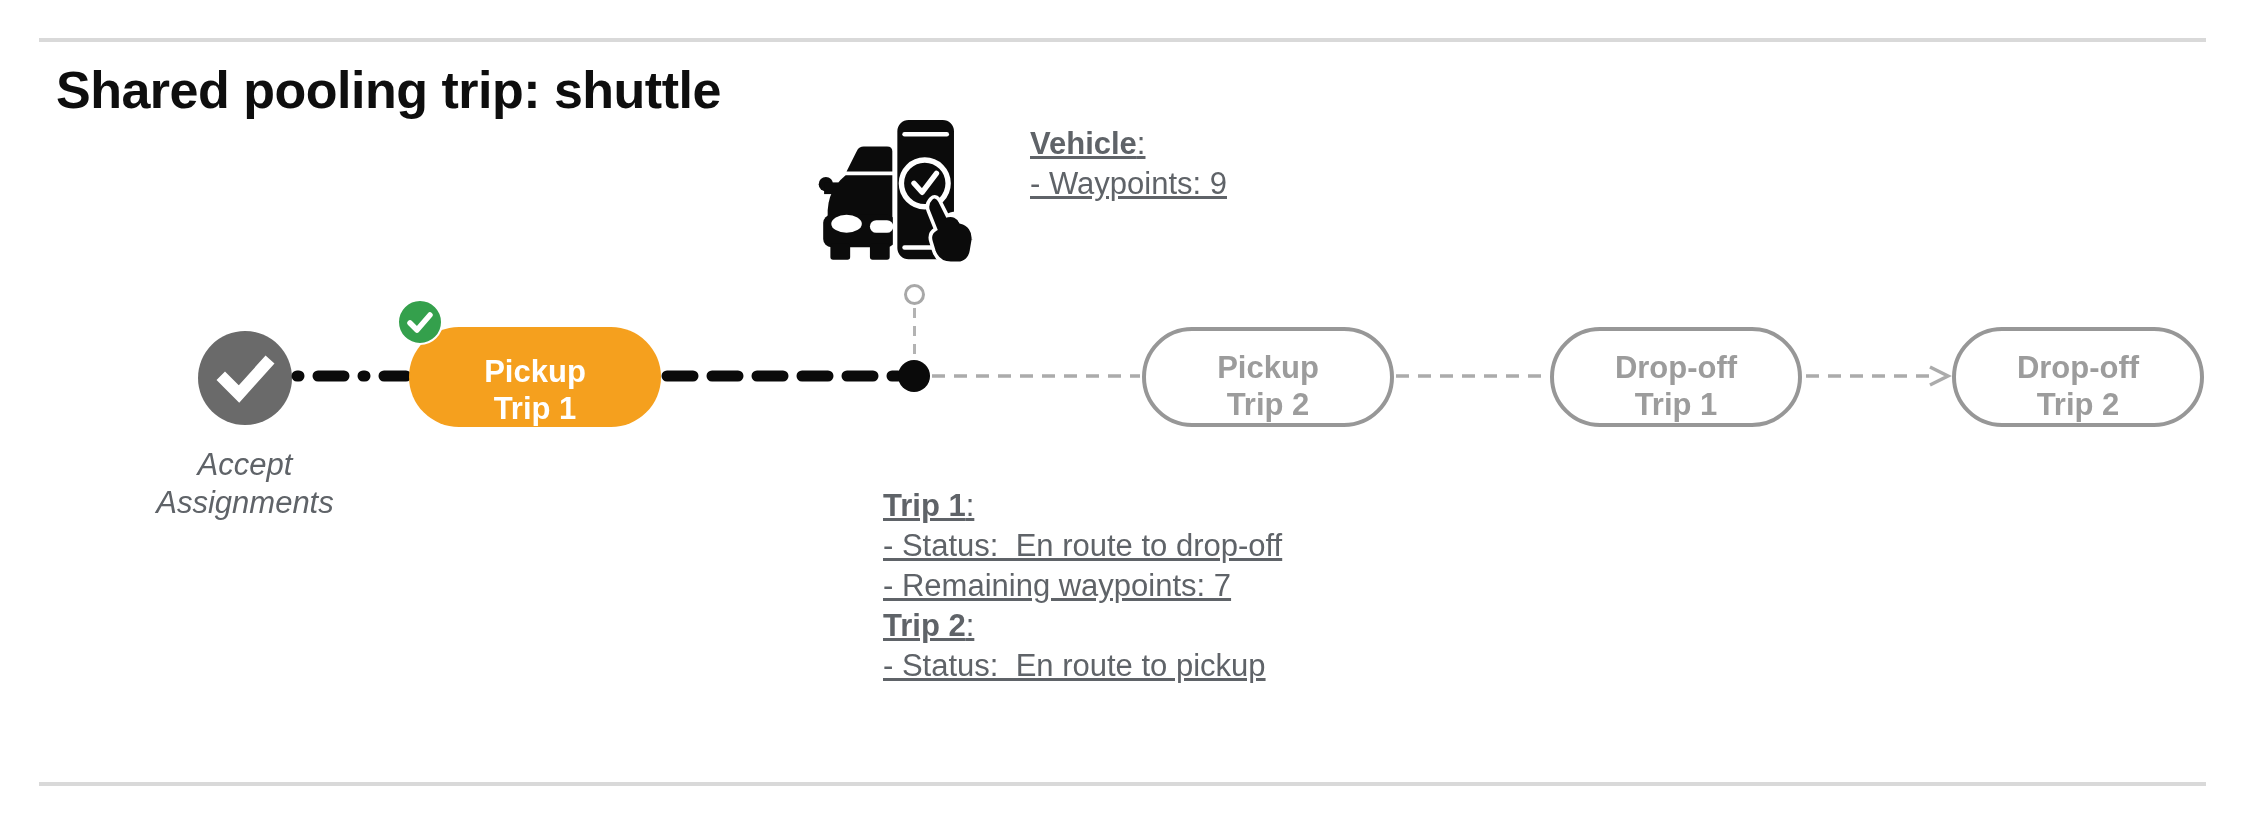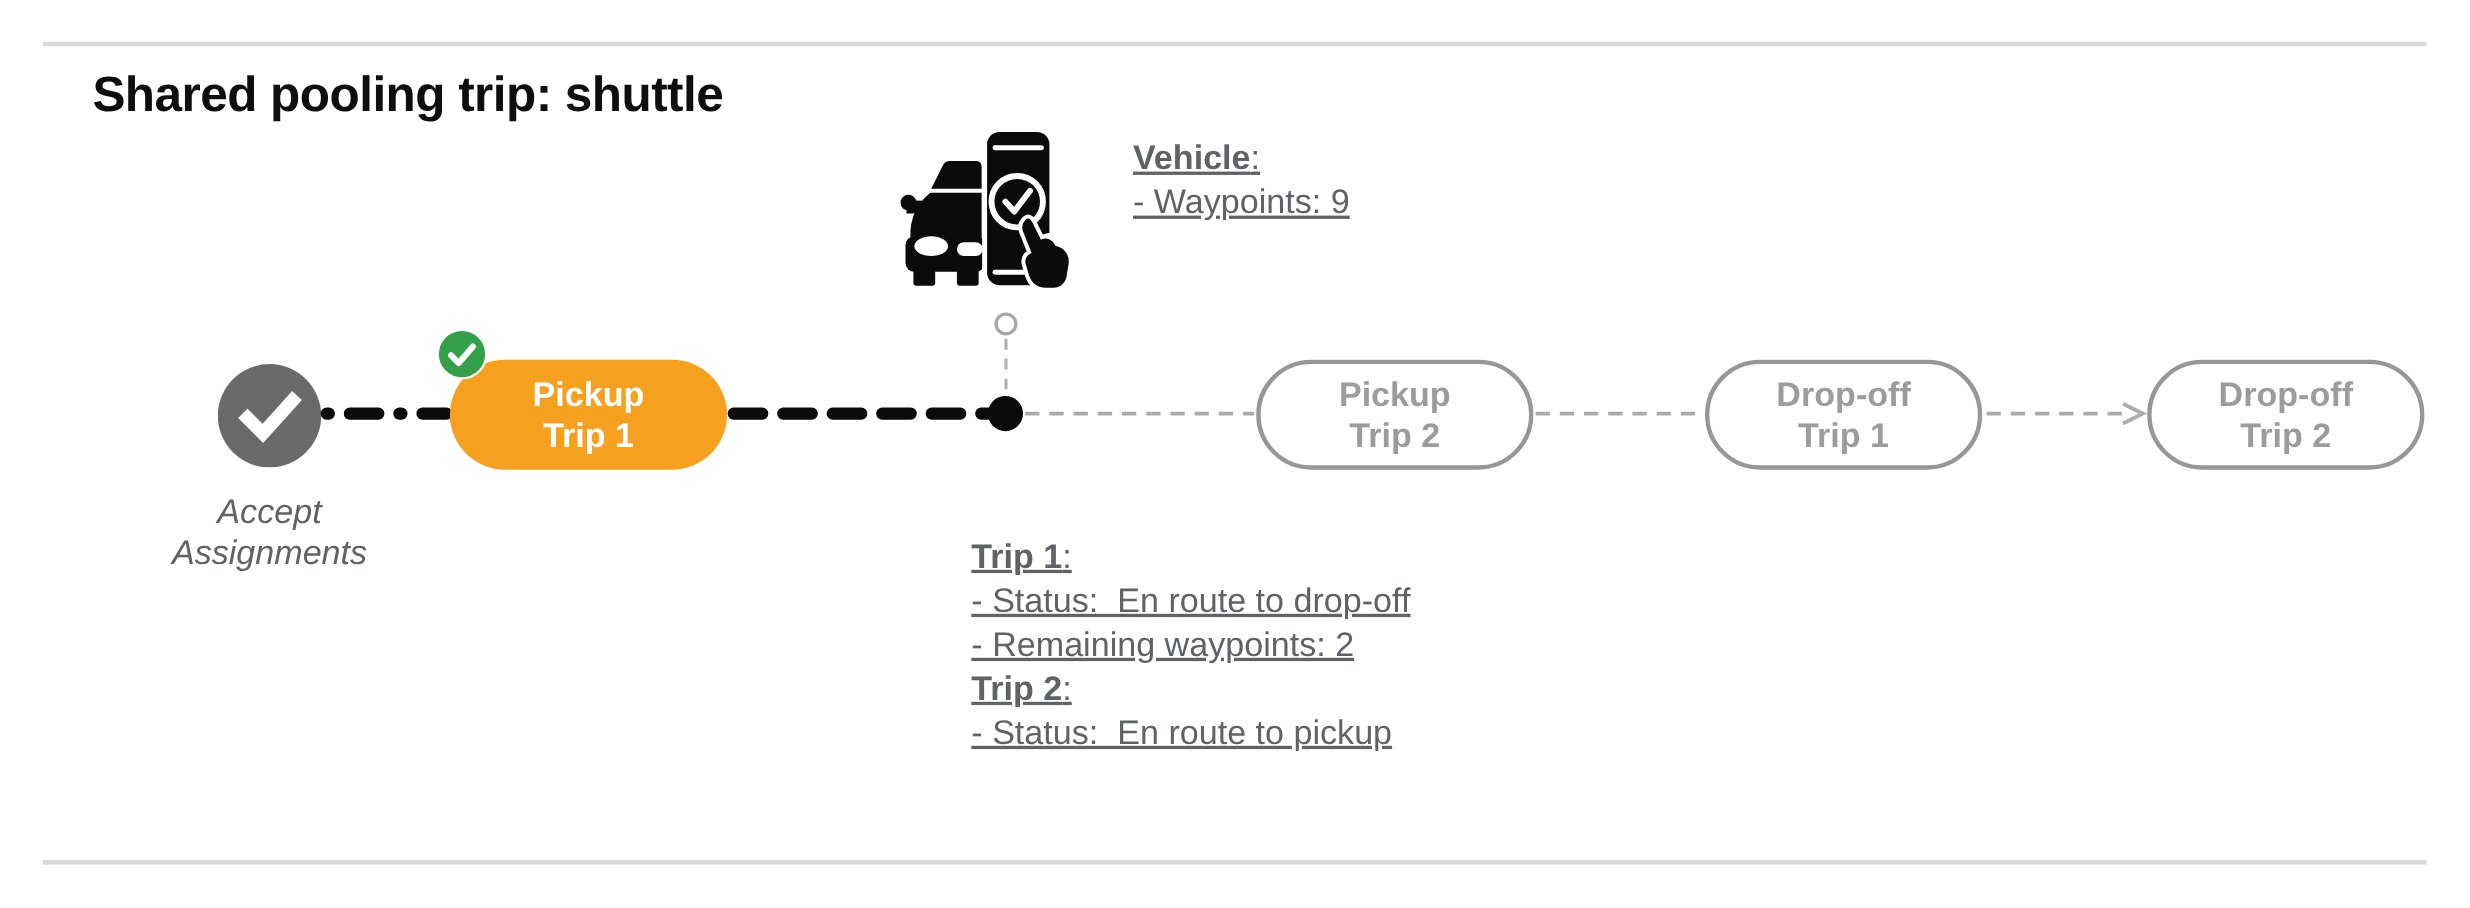"Shared pooling trip: shuttle" .title { font-size: 45px -> 52px; left: 84px -> 56px }
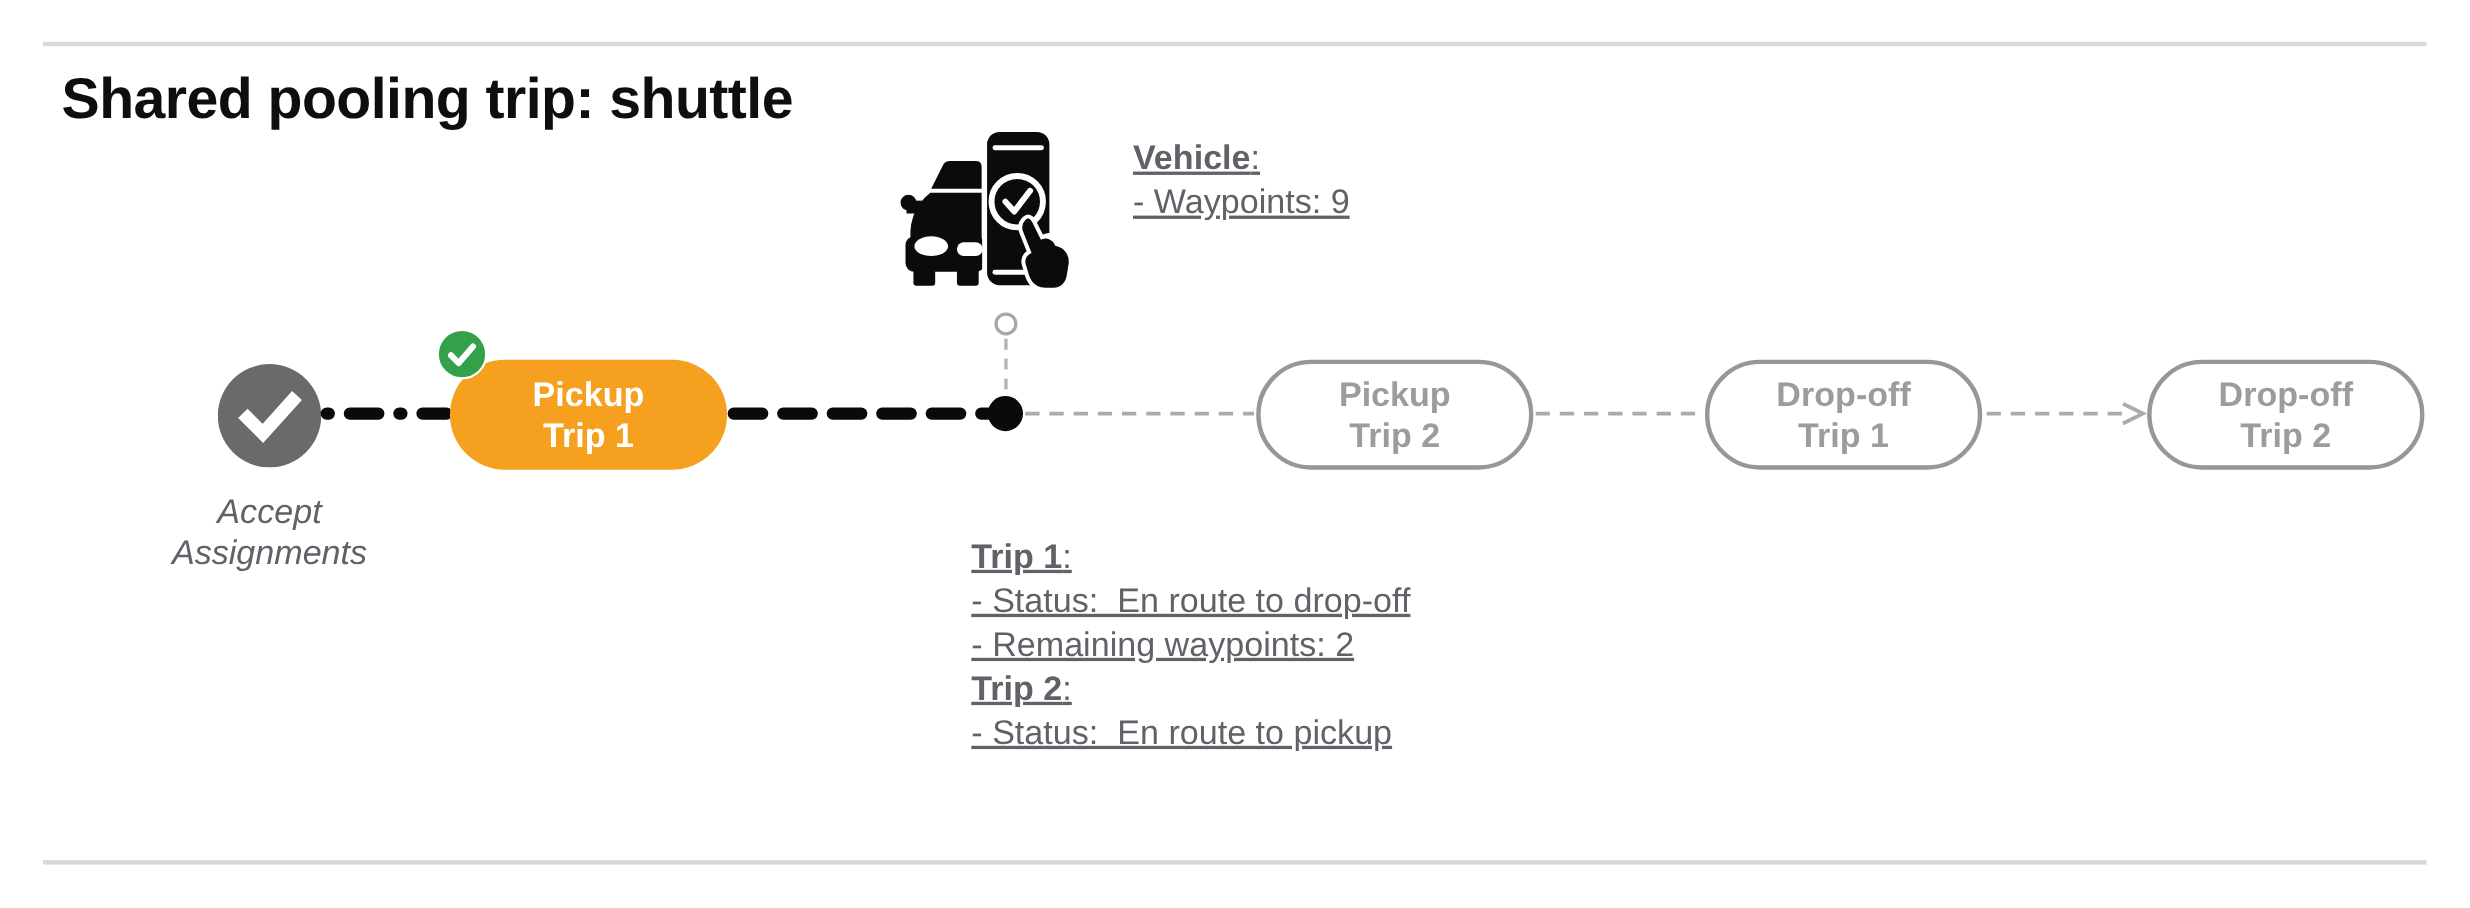"Pickup" .pill { justify-content: center -> flex-end }
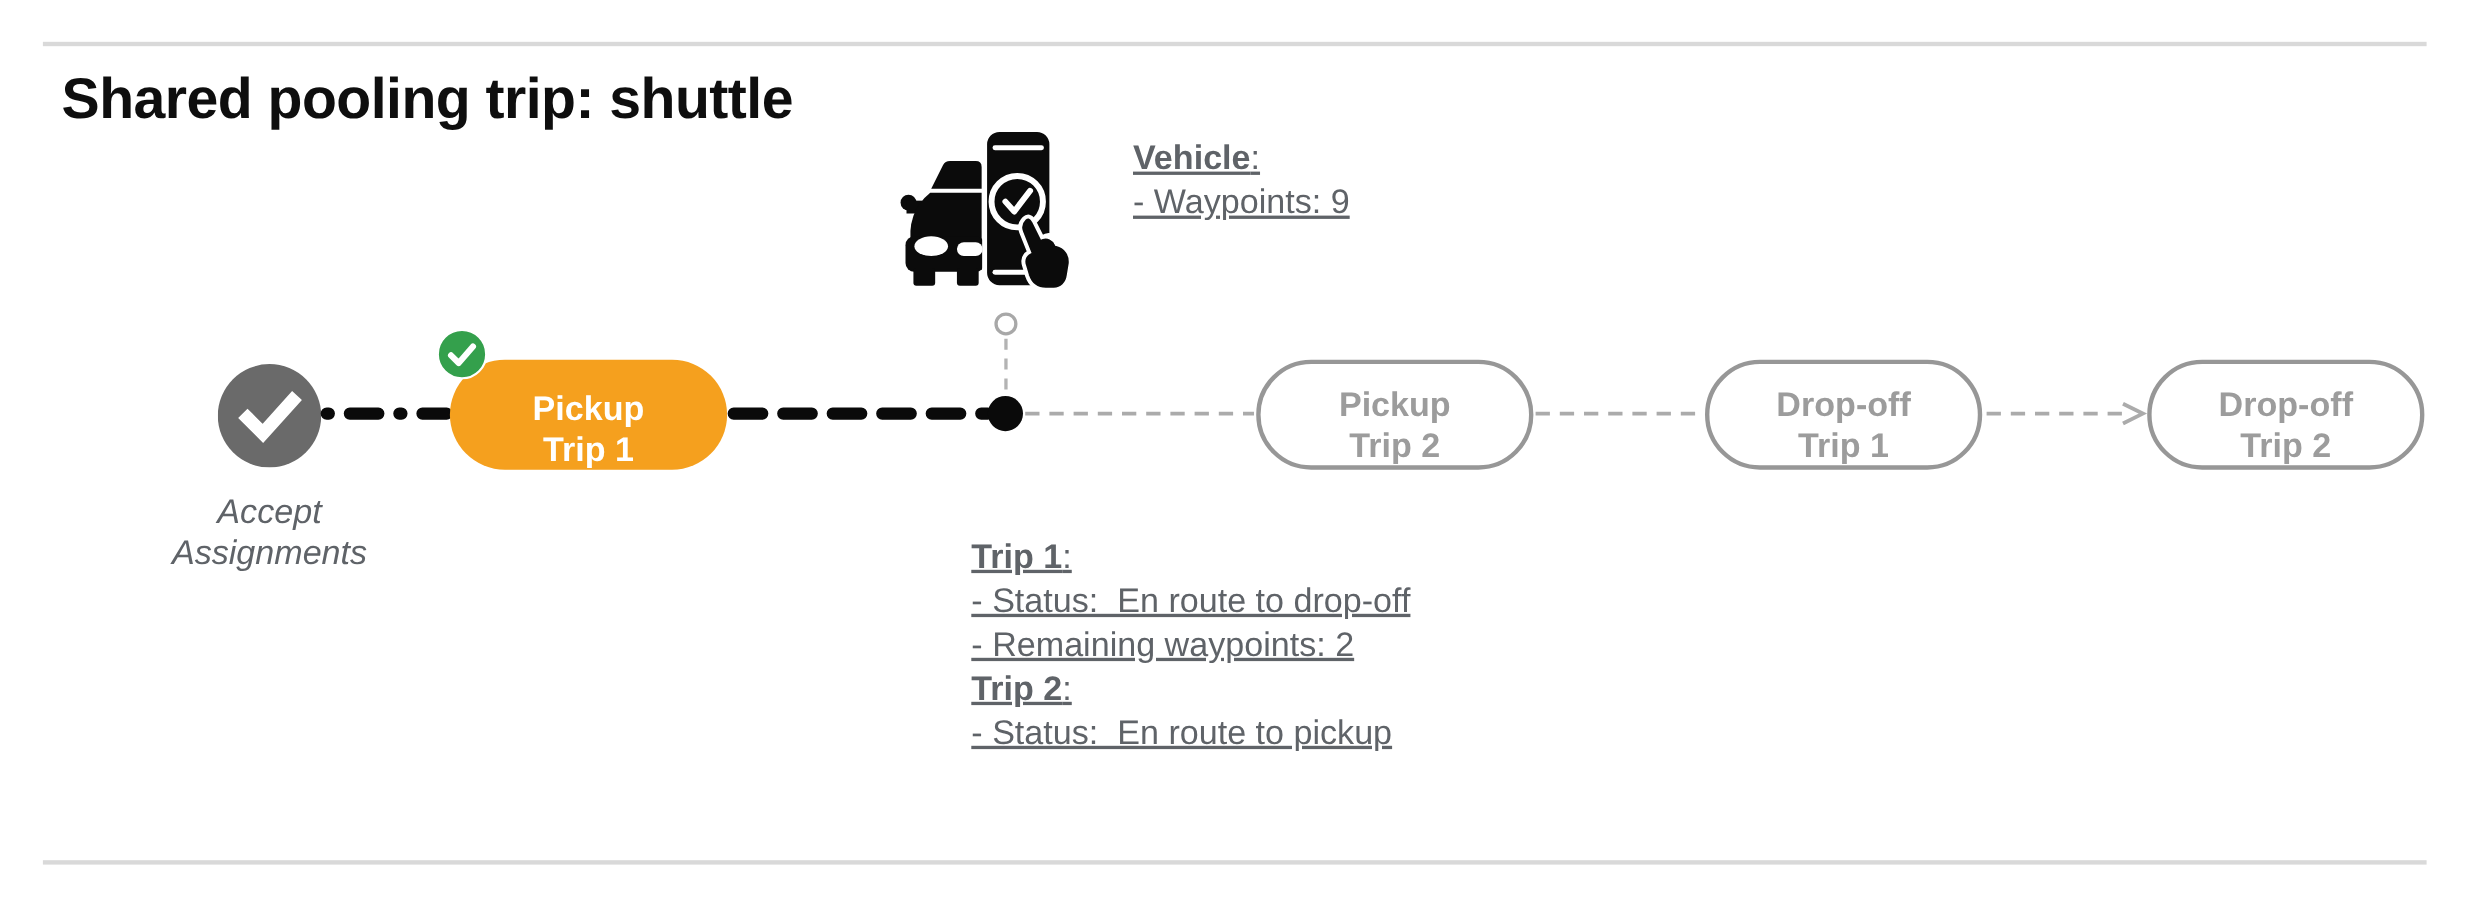"- Remaining waypoints: 2" div.info-line { text: 2 -> 7 }
